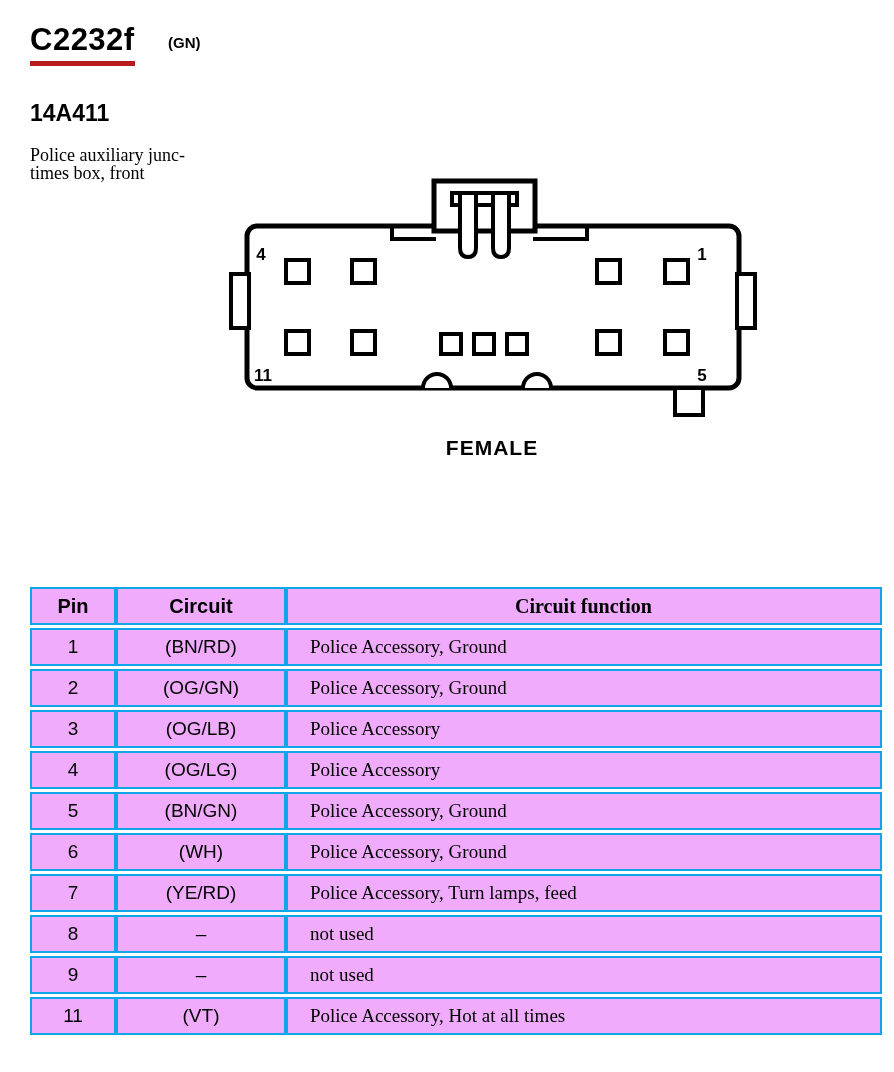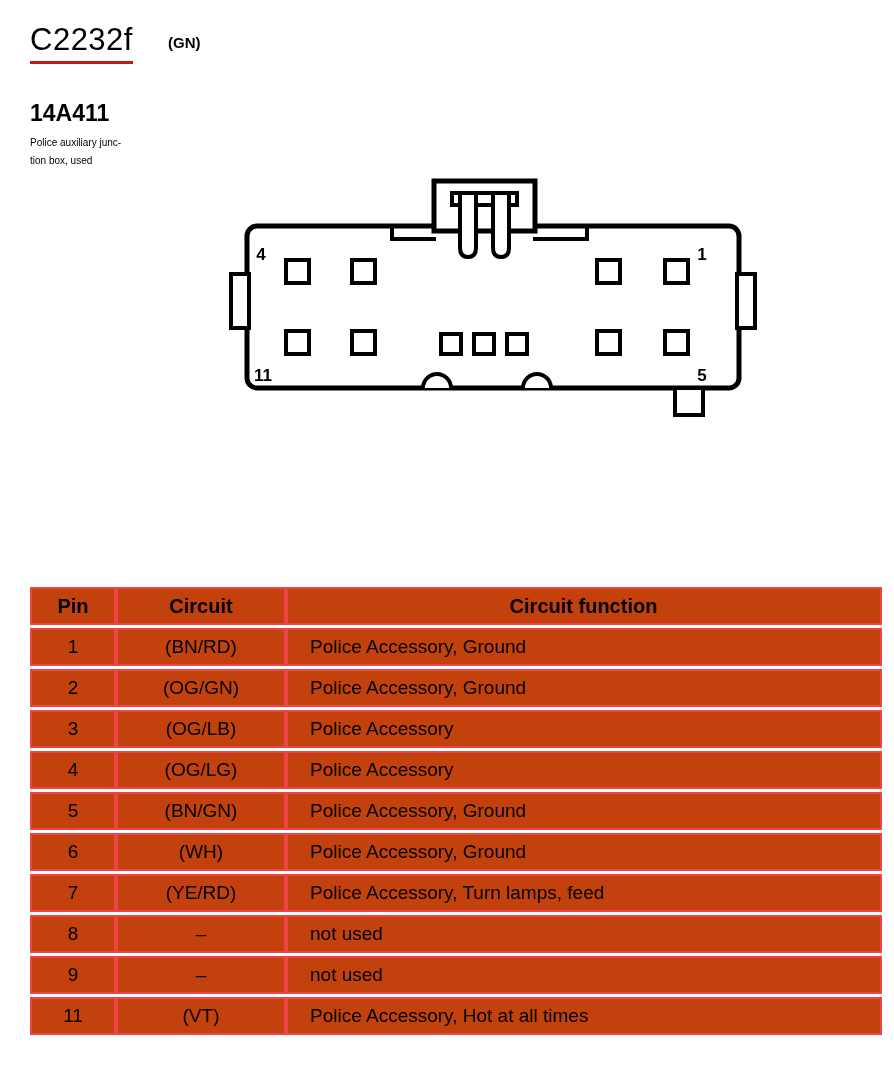"C2232f" .connector-id { border-bottom: 3px solid #b91c1c -> 5px solid #b91c1c; font-weight: normal -> bold }
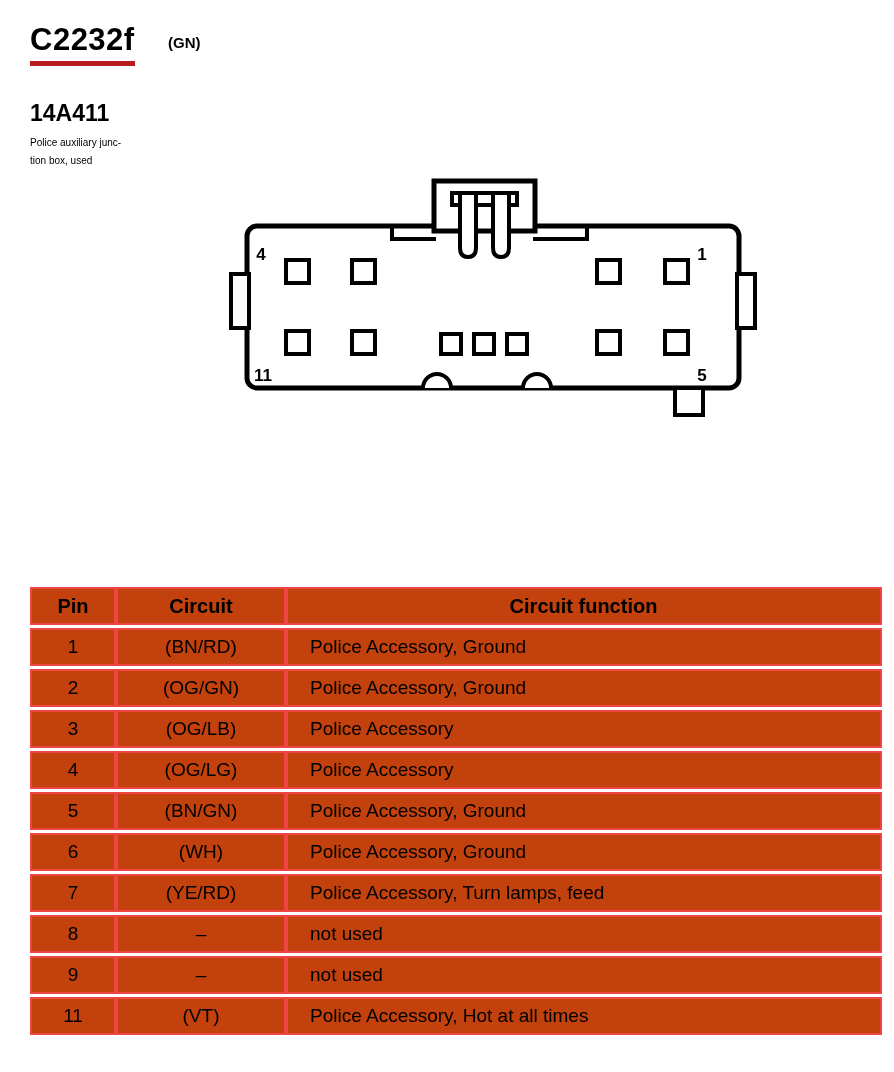"Police auxiliary junc-" .description { font-family: none -> Liberation Serif, serif; font-size: 10px -> 18px; top: 134px -> 146px }
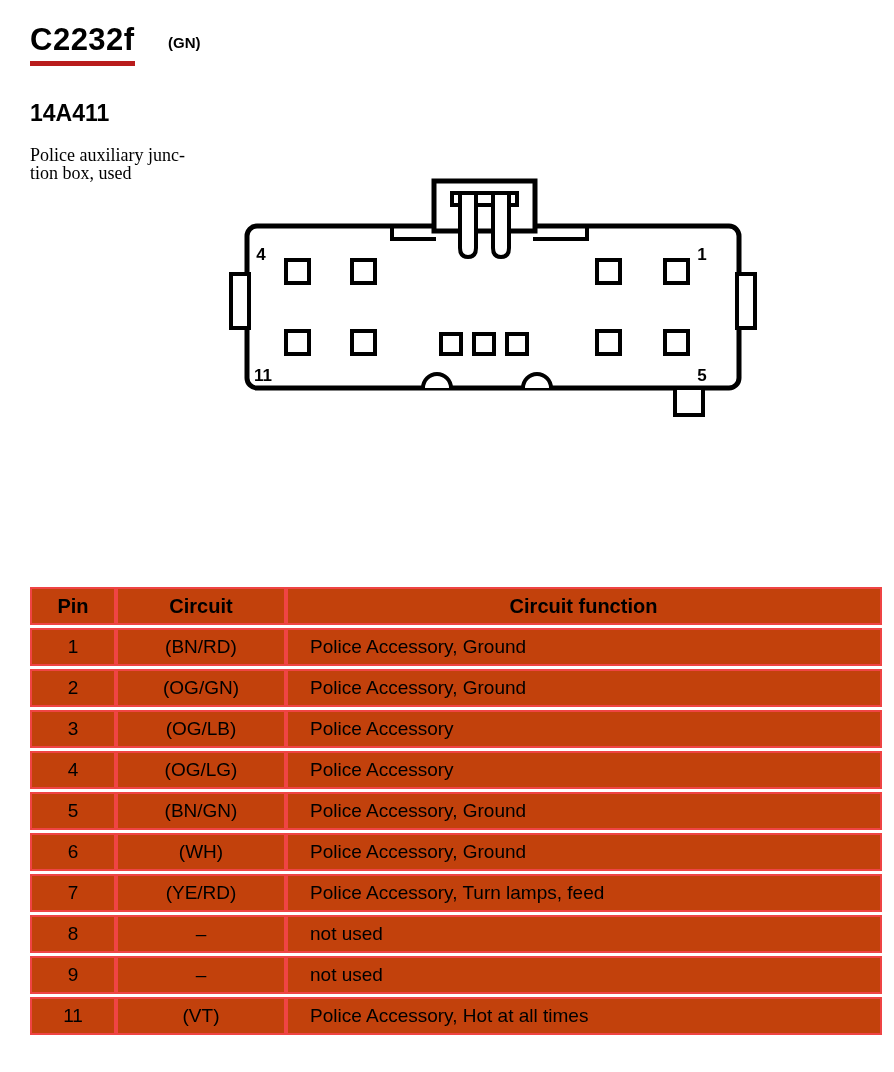"tion box, used" span { text: tion box, used -> times box, front }
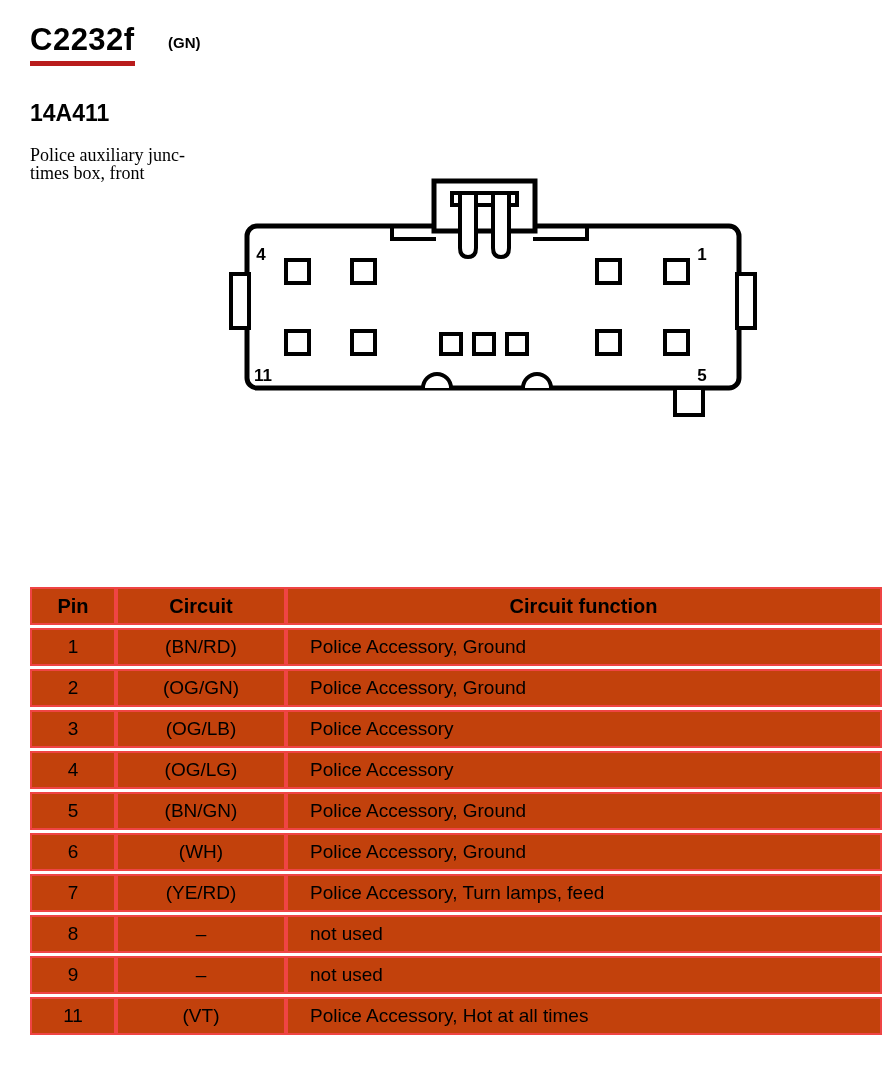"FEMALE" div.female-label { html: none -> <div>FEMALE</div> }
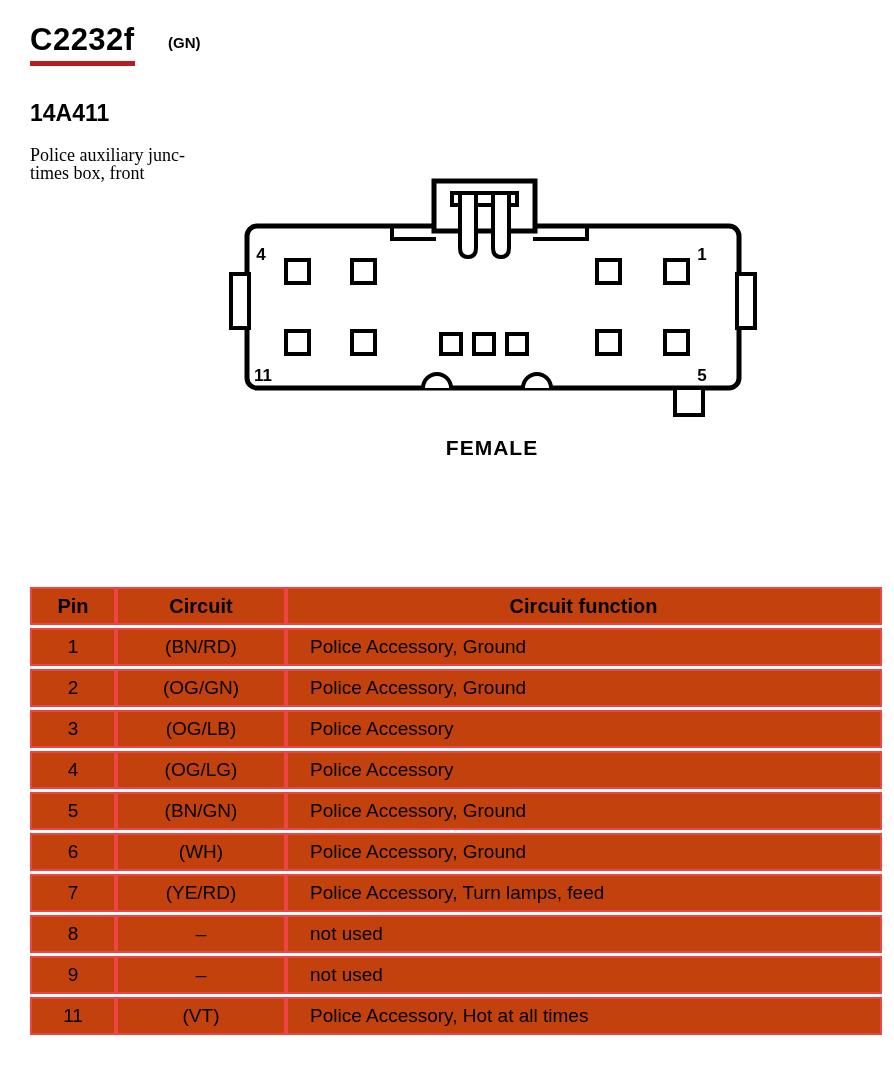"Pin" .pin-table th, .pin-table td { background: #c2410c -> #f0abfc; border: 2px solid #ef4444 -> 2px solid #0ea5e9 }
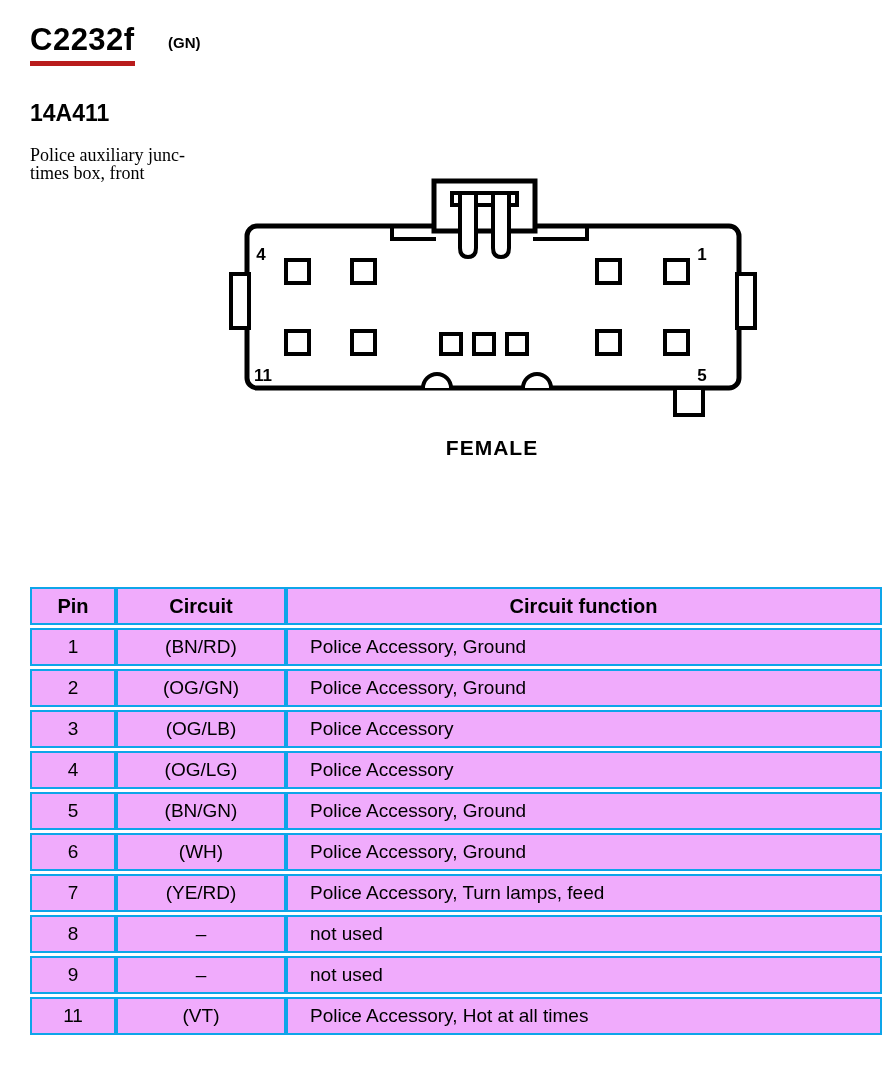"Circuit function" .col-func { font-family: none -> Liberation Serif, serif }
